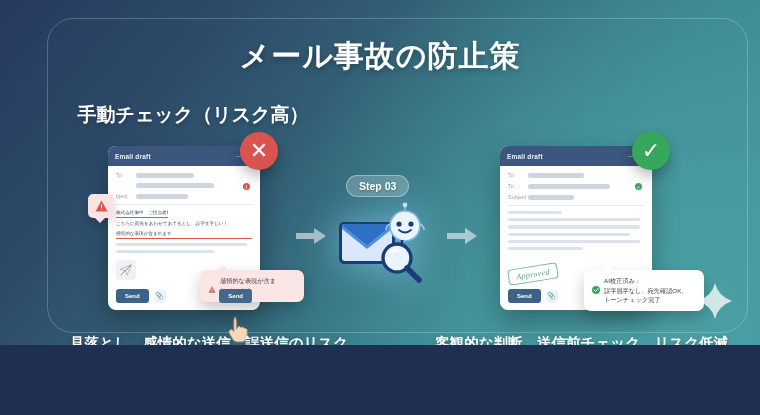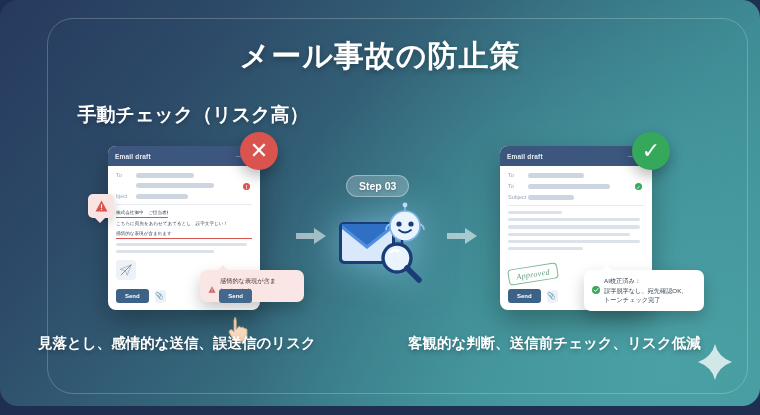"メール事故の防止策" .stage { border-radius: 18px -> none; height: 406px -> 345px }
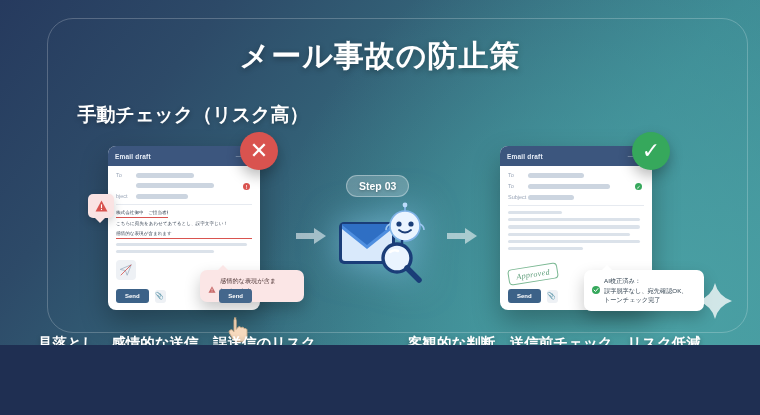"見落とし、感情的な送信、誤送信のリスク" .caption { text-align: left -> right }
